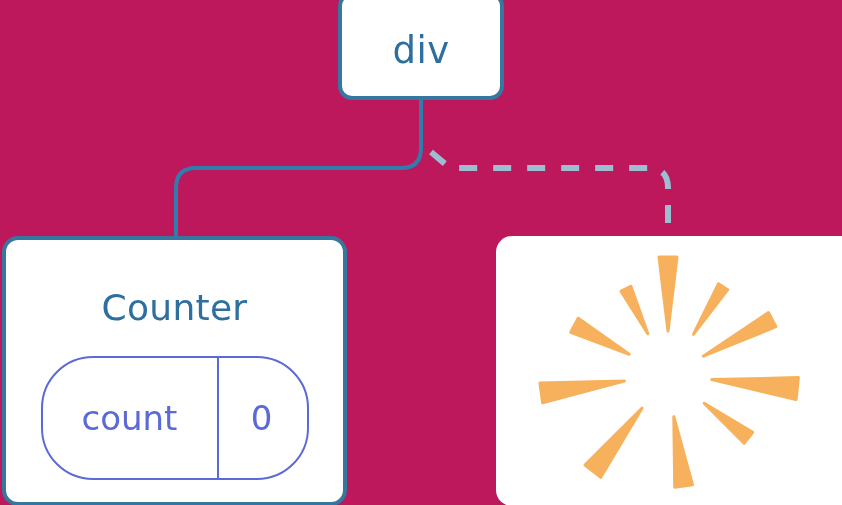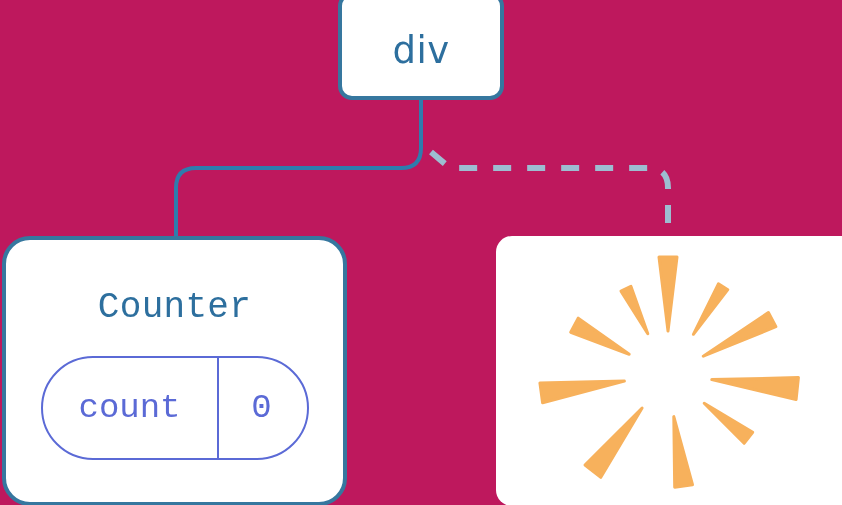"Counter" .node-counter { border-radius: 28px -> 16px; font-family: Liberation Mono, monospace -> none }
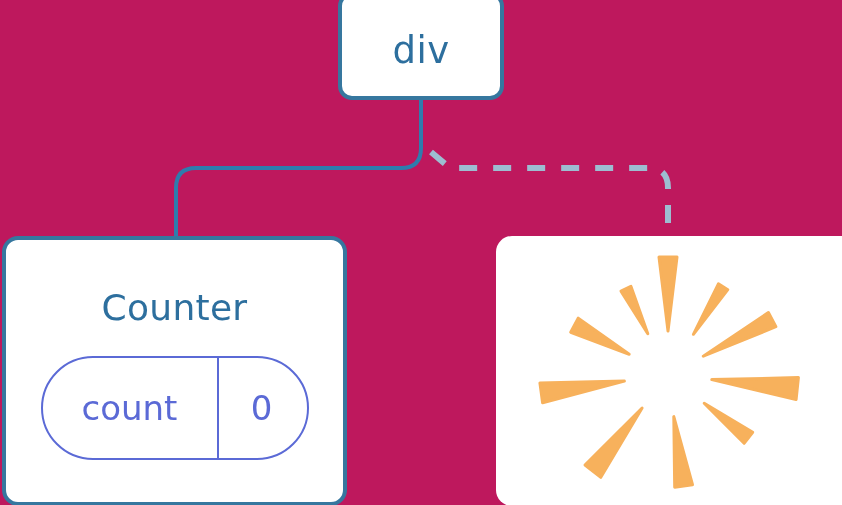"count" .state-pill { height: 104px -> 124px }
